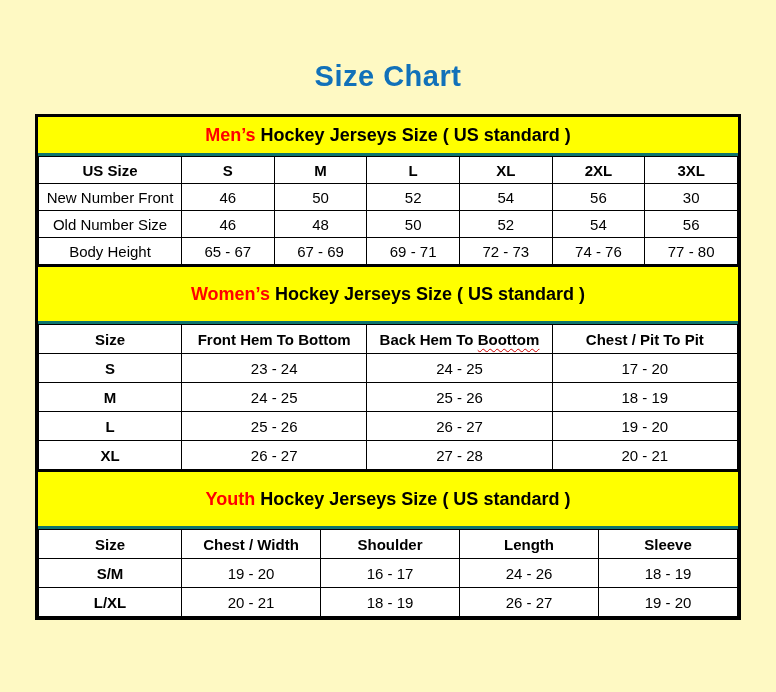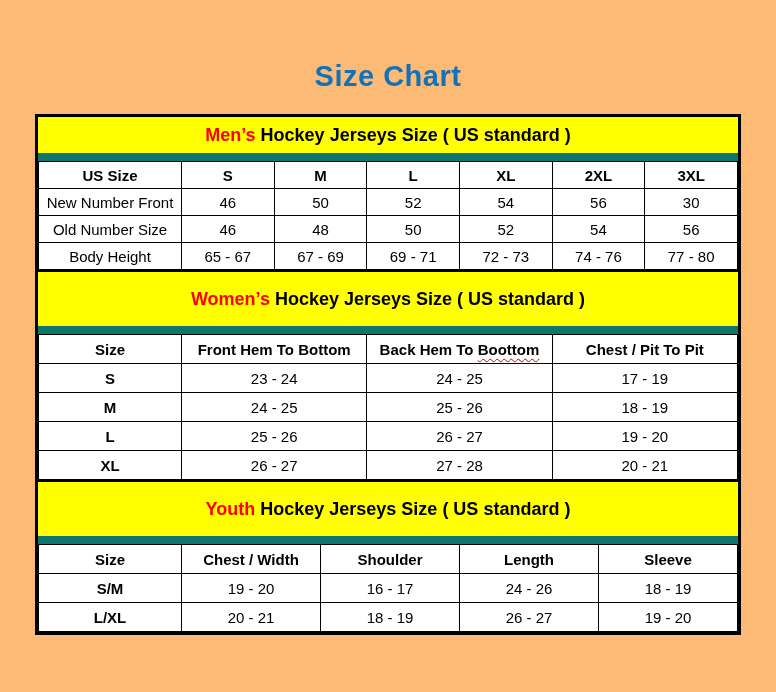"Size Chart" .page { background: #fdba74 -> #fef9c3 }
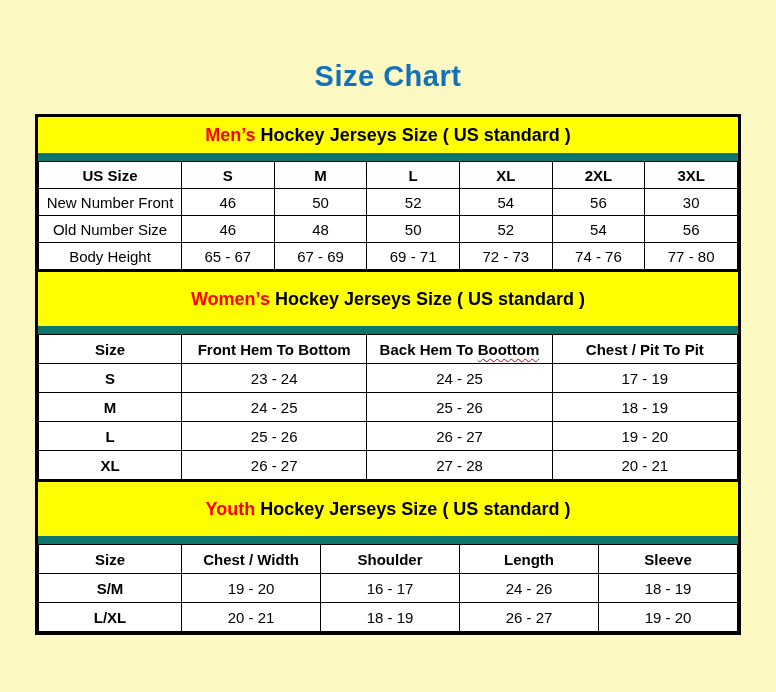"Men’s Hockey Jerseys Size (" .band { border-bottom: 8px solid #0f766e -> 3px solid #0f766e }
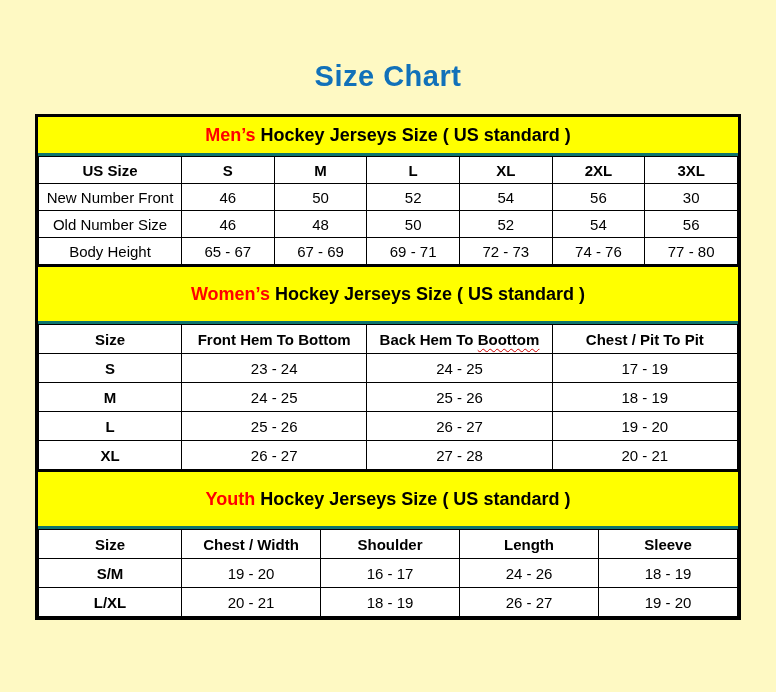"17 - 19" td { text: 19 -> 20 }
